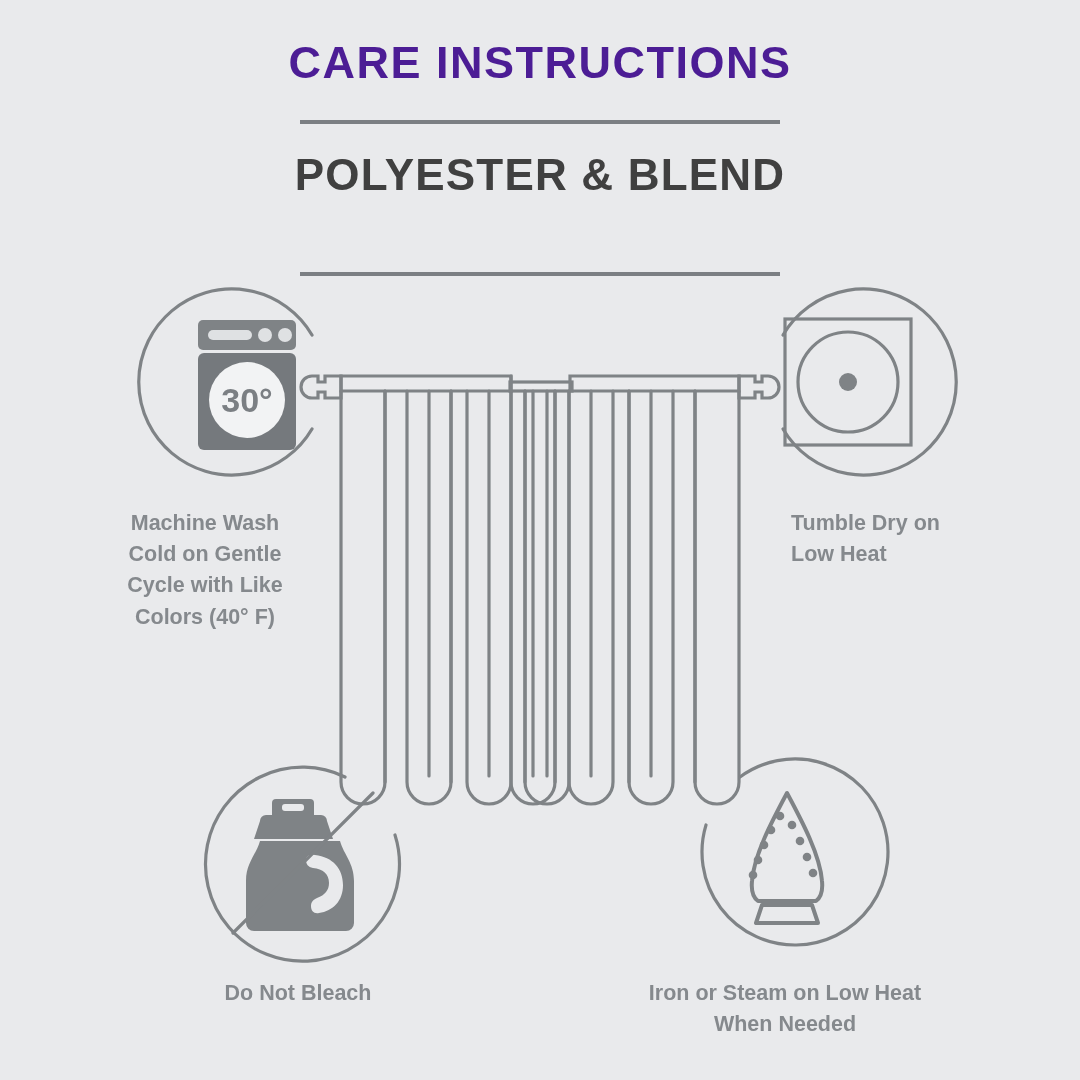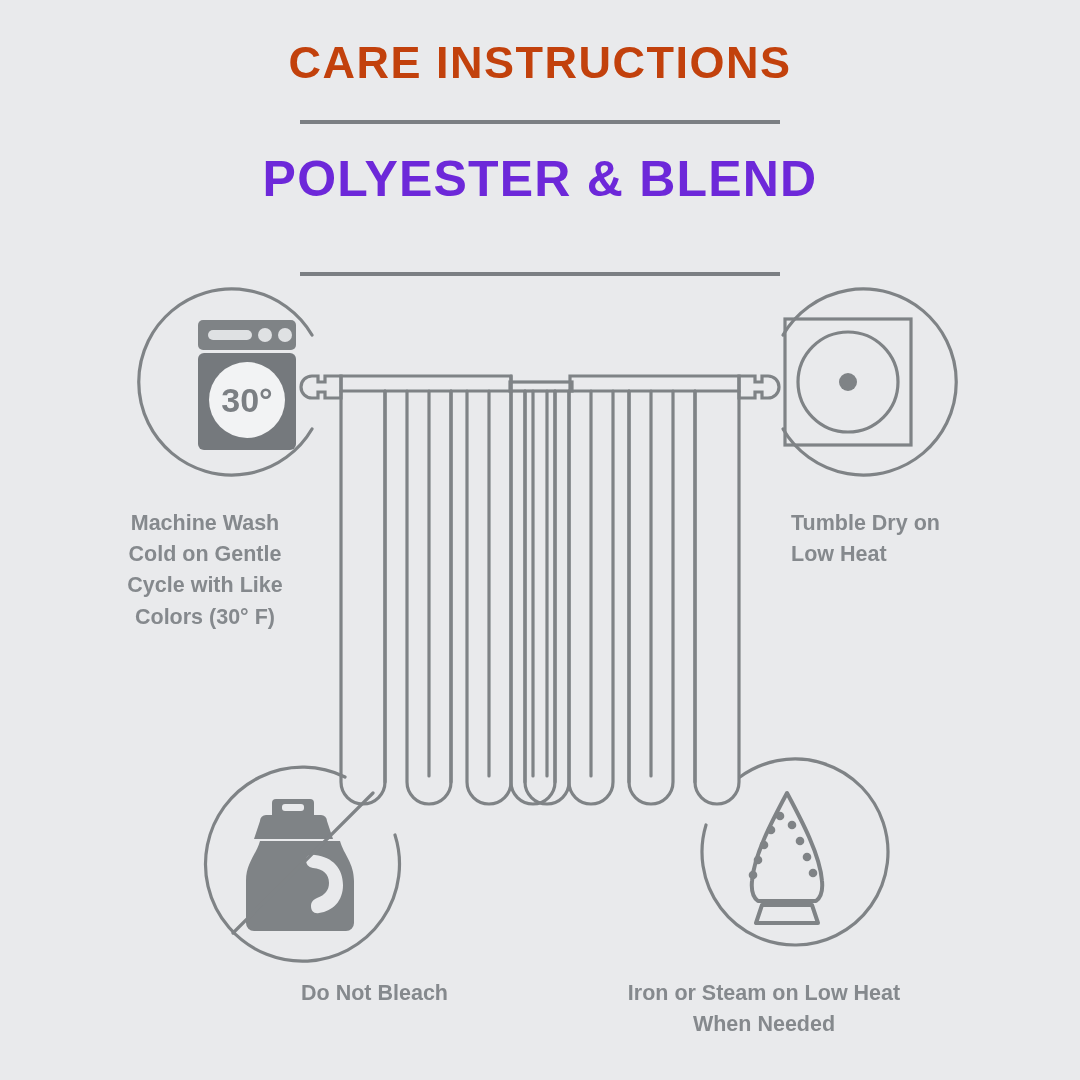"CARE INSTRUCTIONS" .main-title { color: #c2410c -> #4c1d95 }
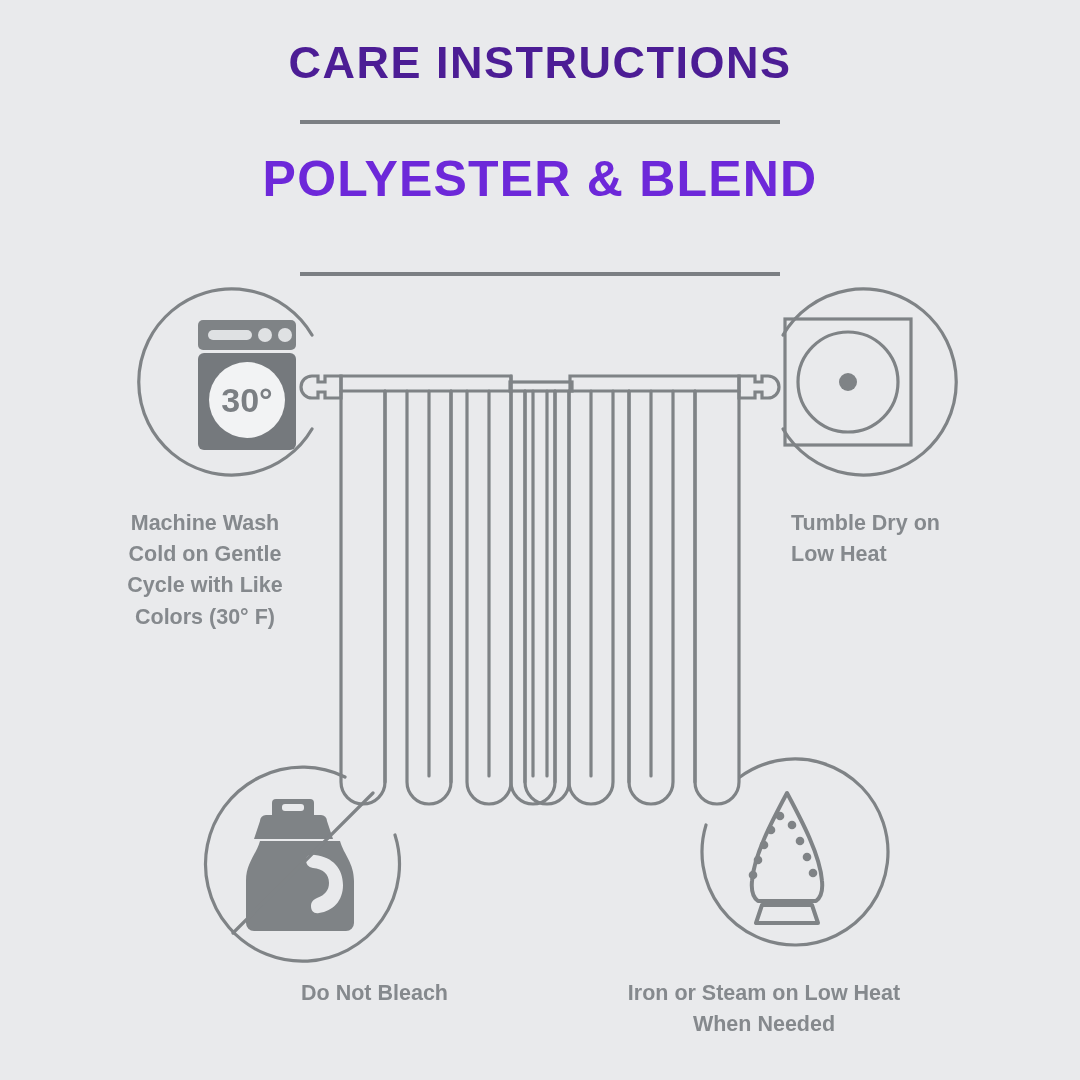"POLYESTER & BLEND" .sub-title { color: #6d28d9 -> #404040; font-size: 50px -> 44px }
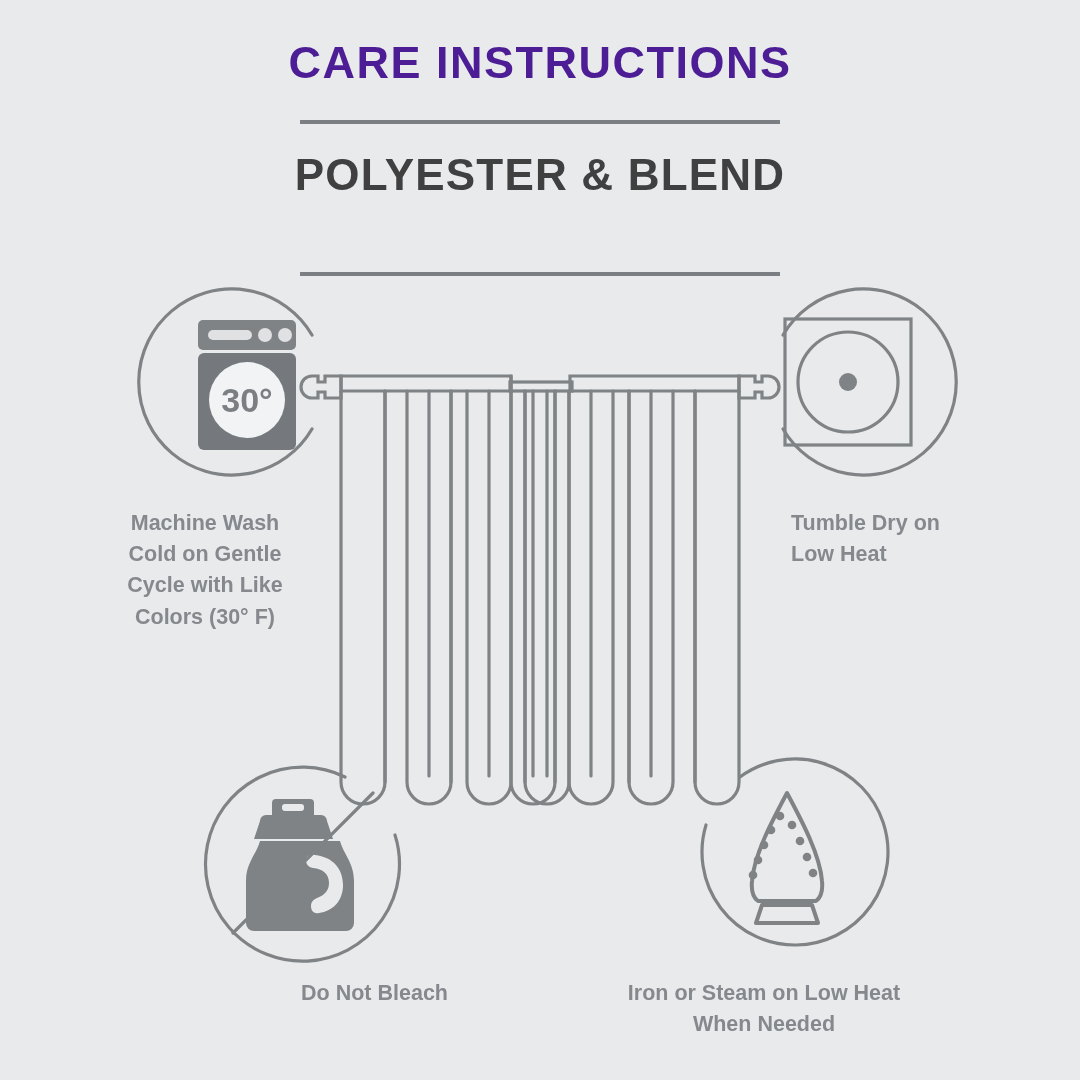"Machine Wash" div.caption { text: 30 -> 40 }
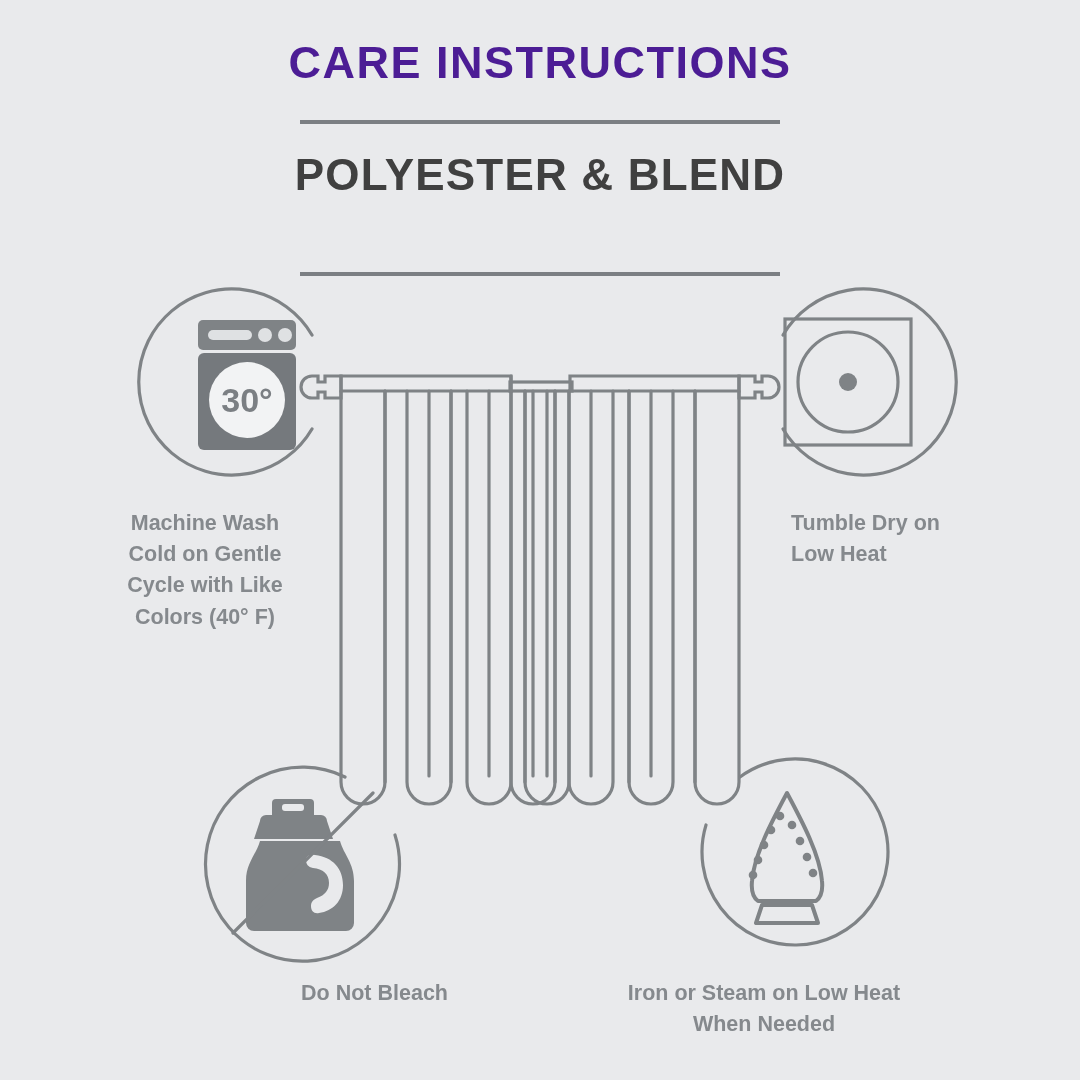"Do Not Bleach" #cap-bleach { text-align: right -> center }
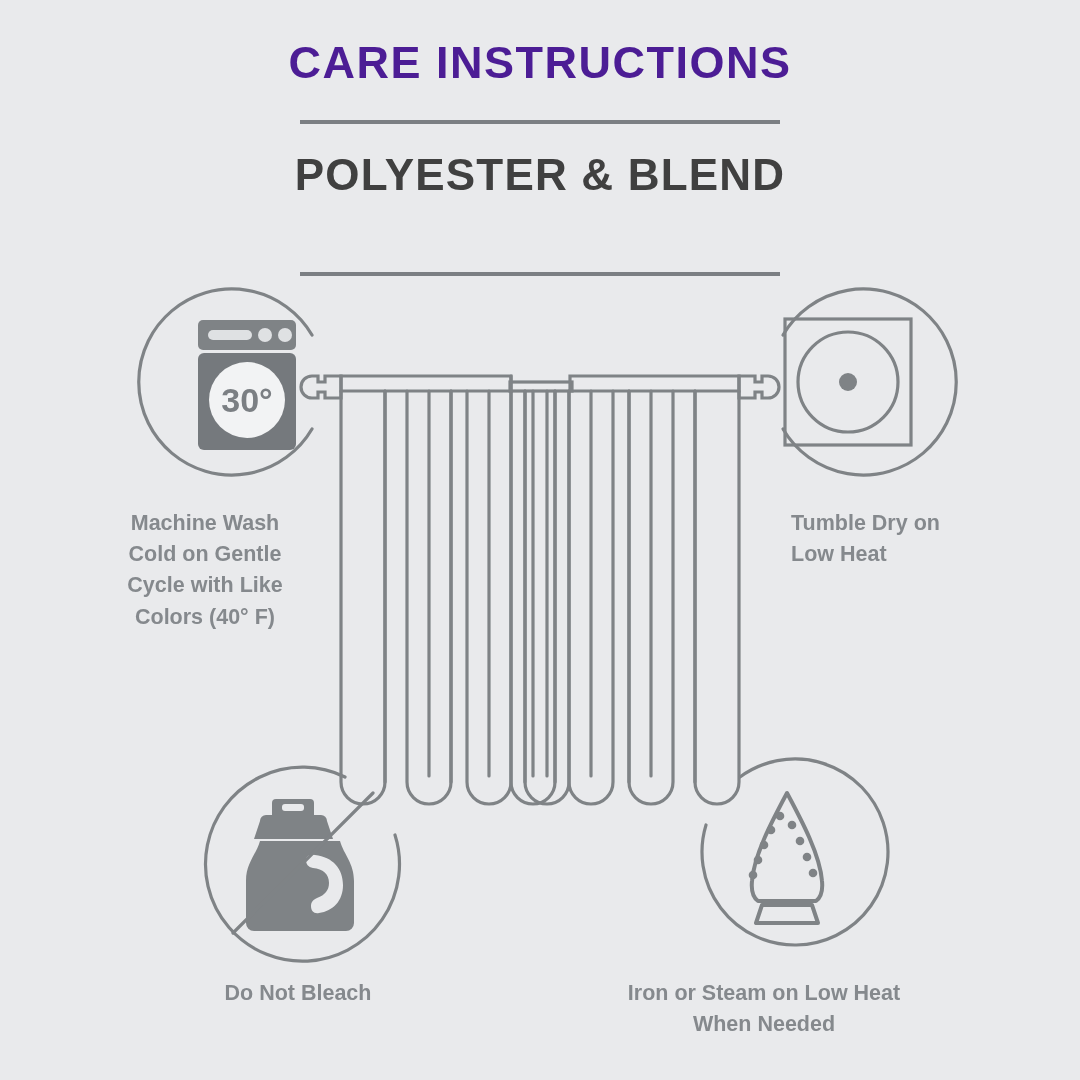"Iron or Steam on Low" #cap-iron { left: 564px -> 585px }
